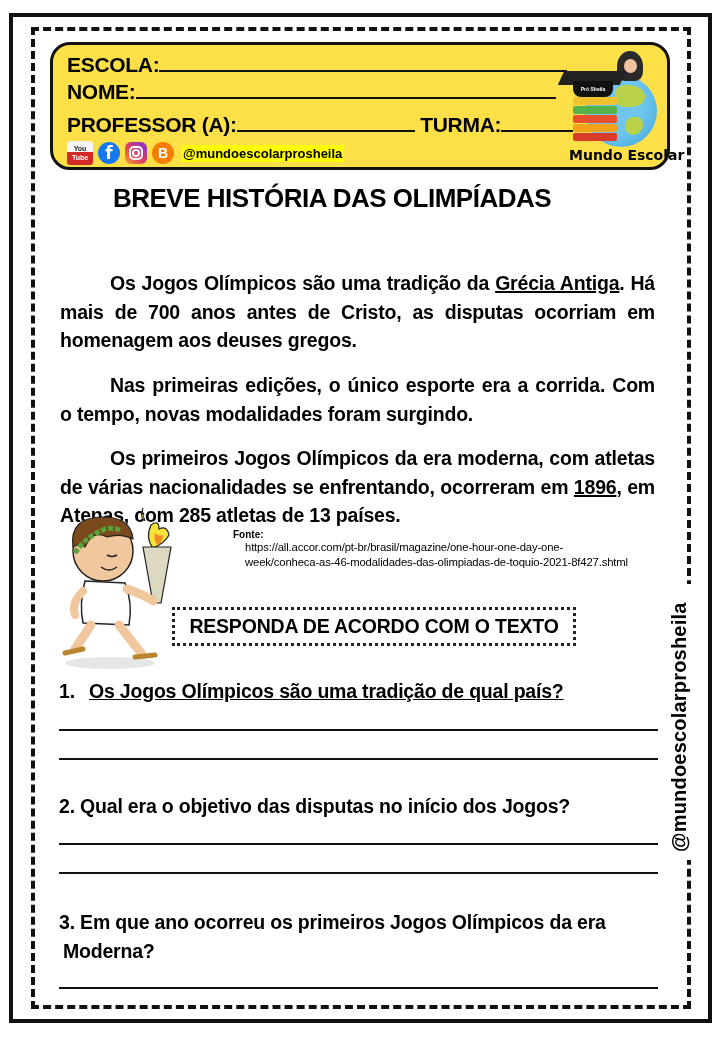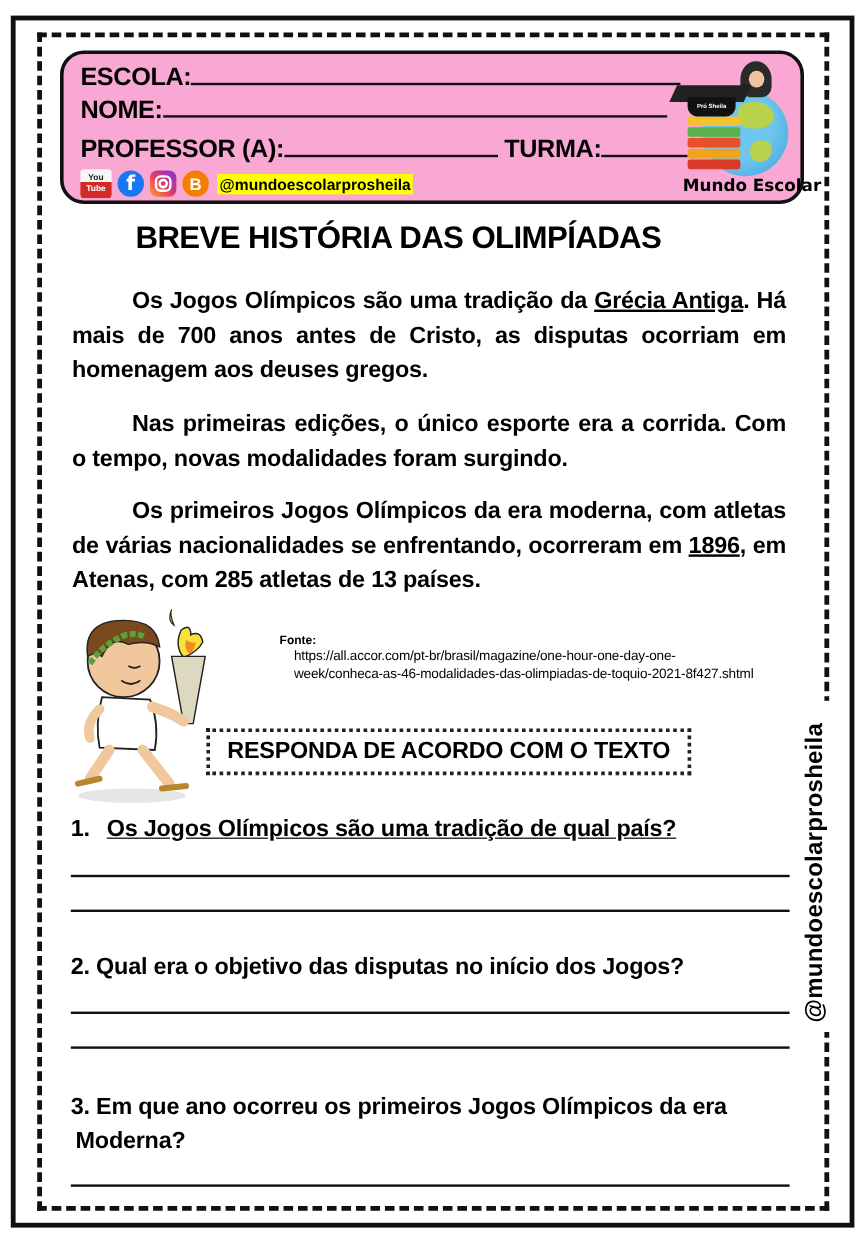"ESCOLA:" .header-box { background: #f9a8d4 -> #fde047 }
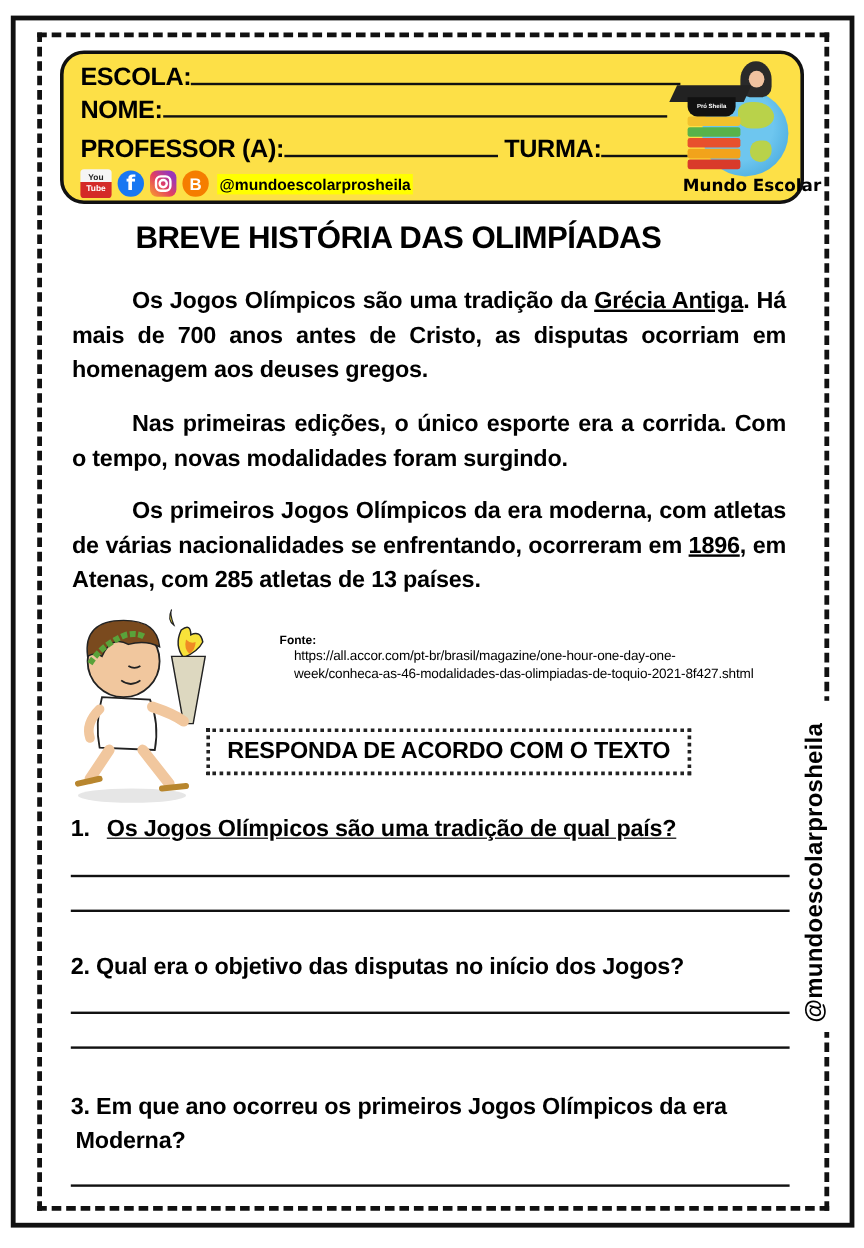"Os Jogos Olímpicos são uma tradição da" .para { margin-top: none -> 32px }
